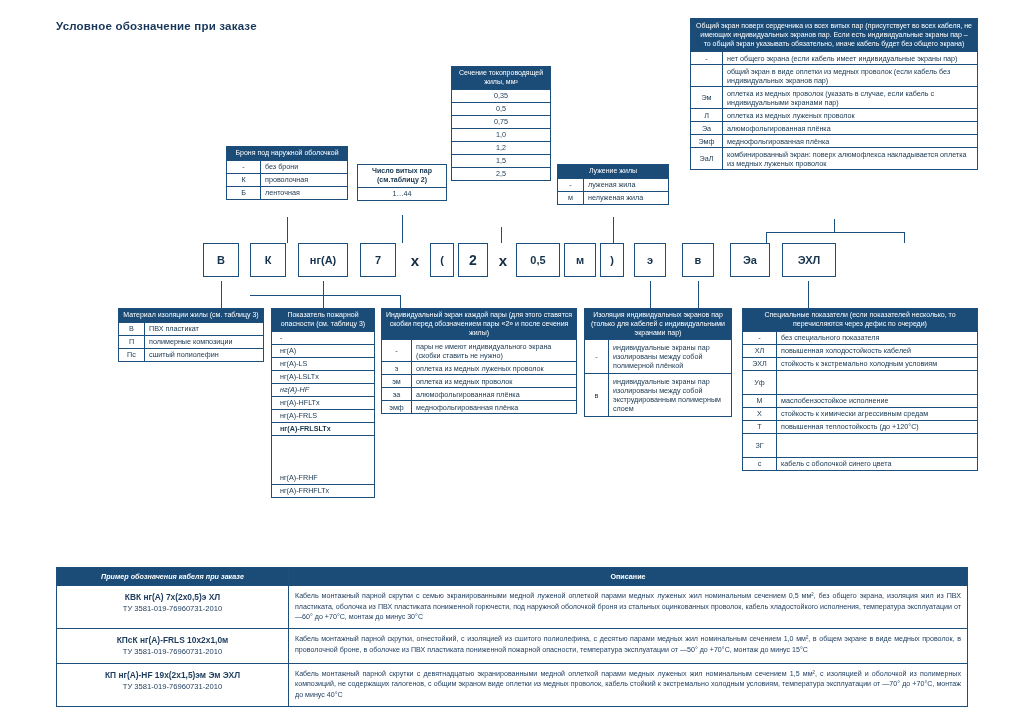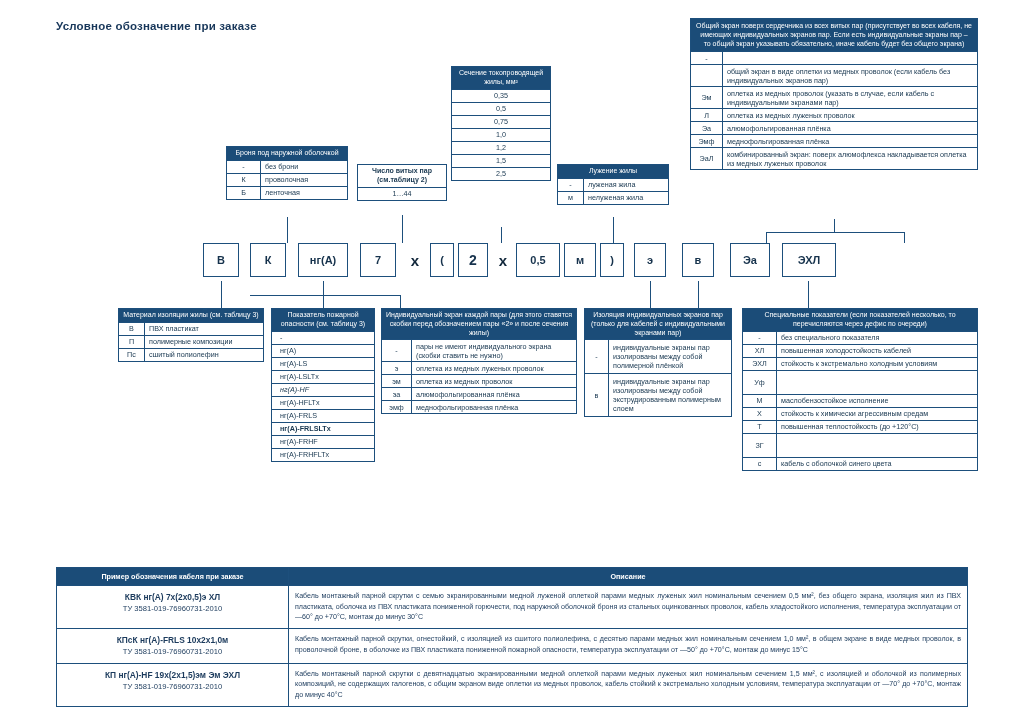"нет общего экрана (если кабель" div.c { html: none -> <div>нет общего экрана (если кабель имеет индивидуальные экраны пар)</div> }
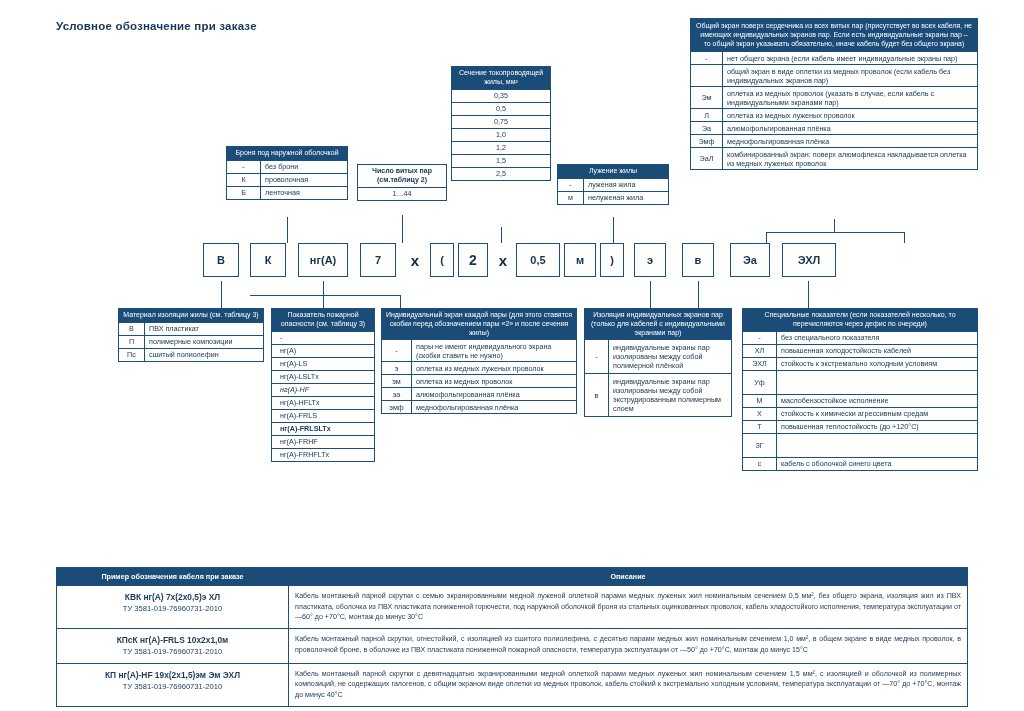"нг(А)-FRHF" div.c { margin-top: none -> 36px }
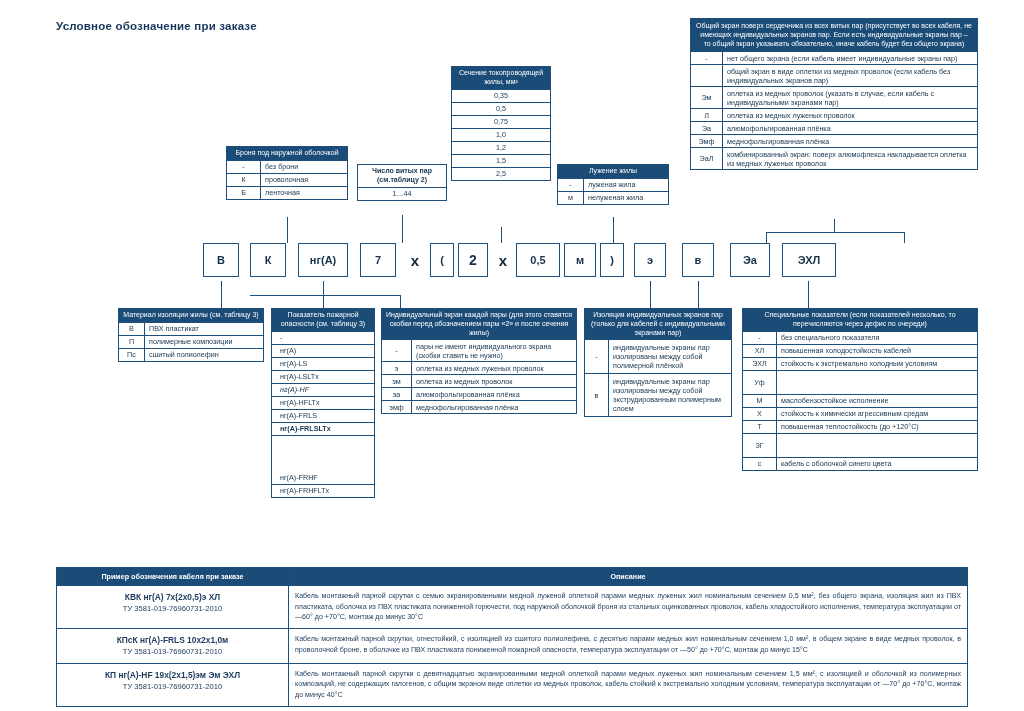"Пример обозначения кабеля при заказе" div { font-style: none -> italic }
